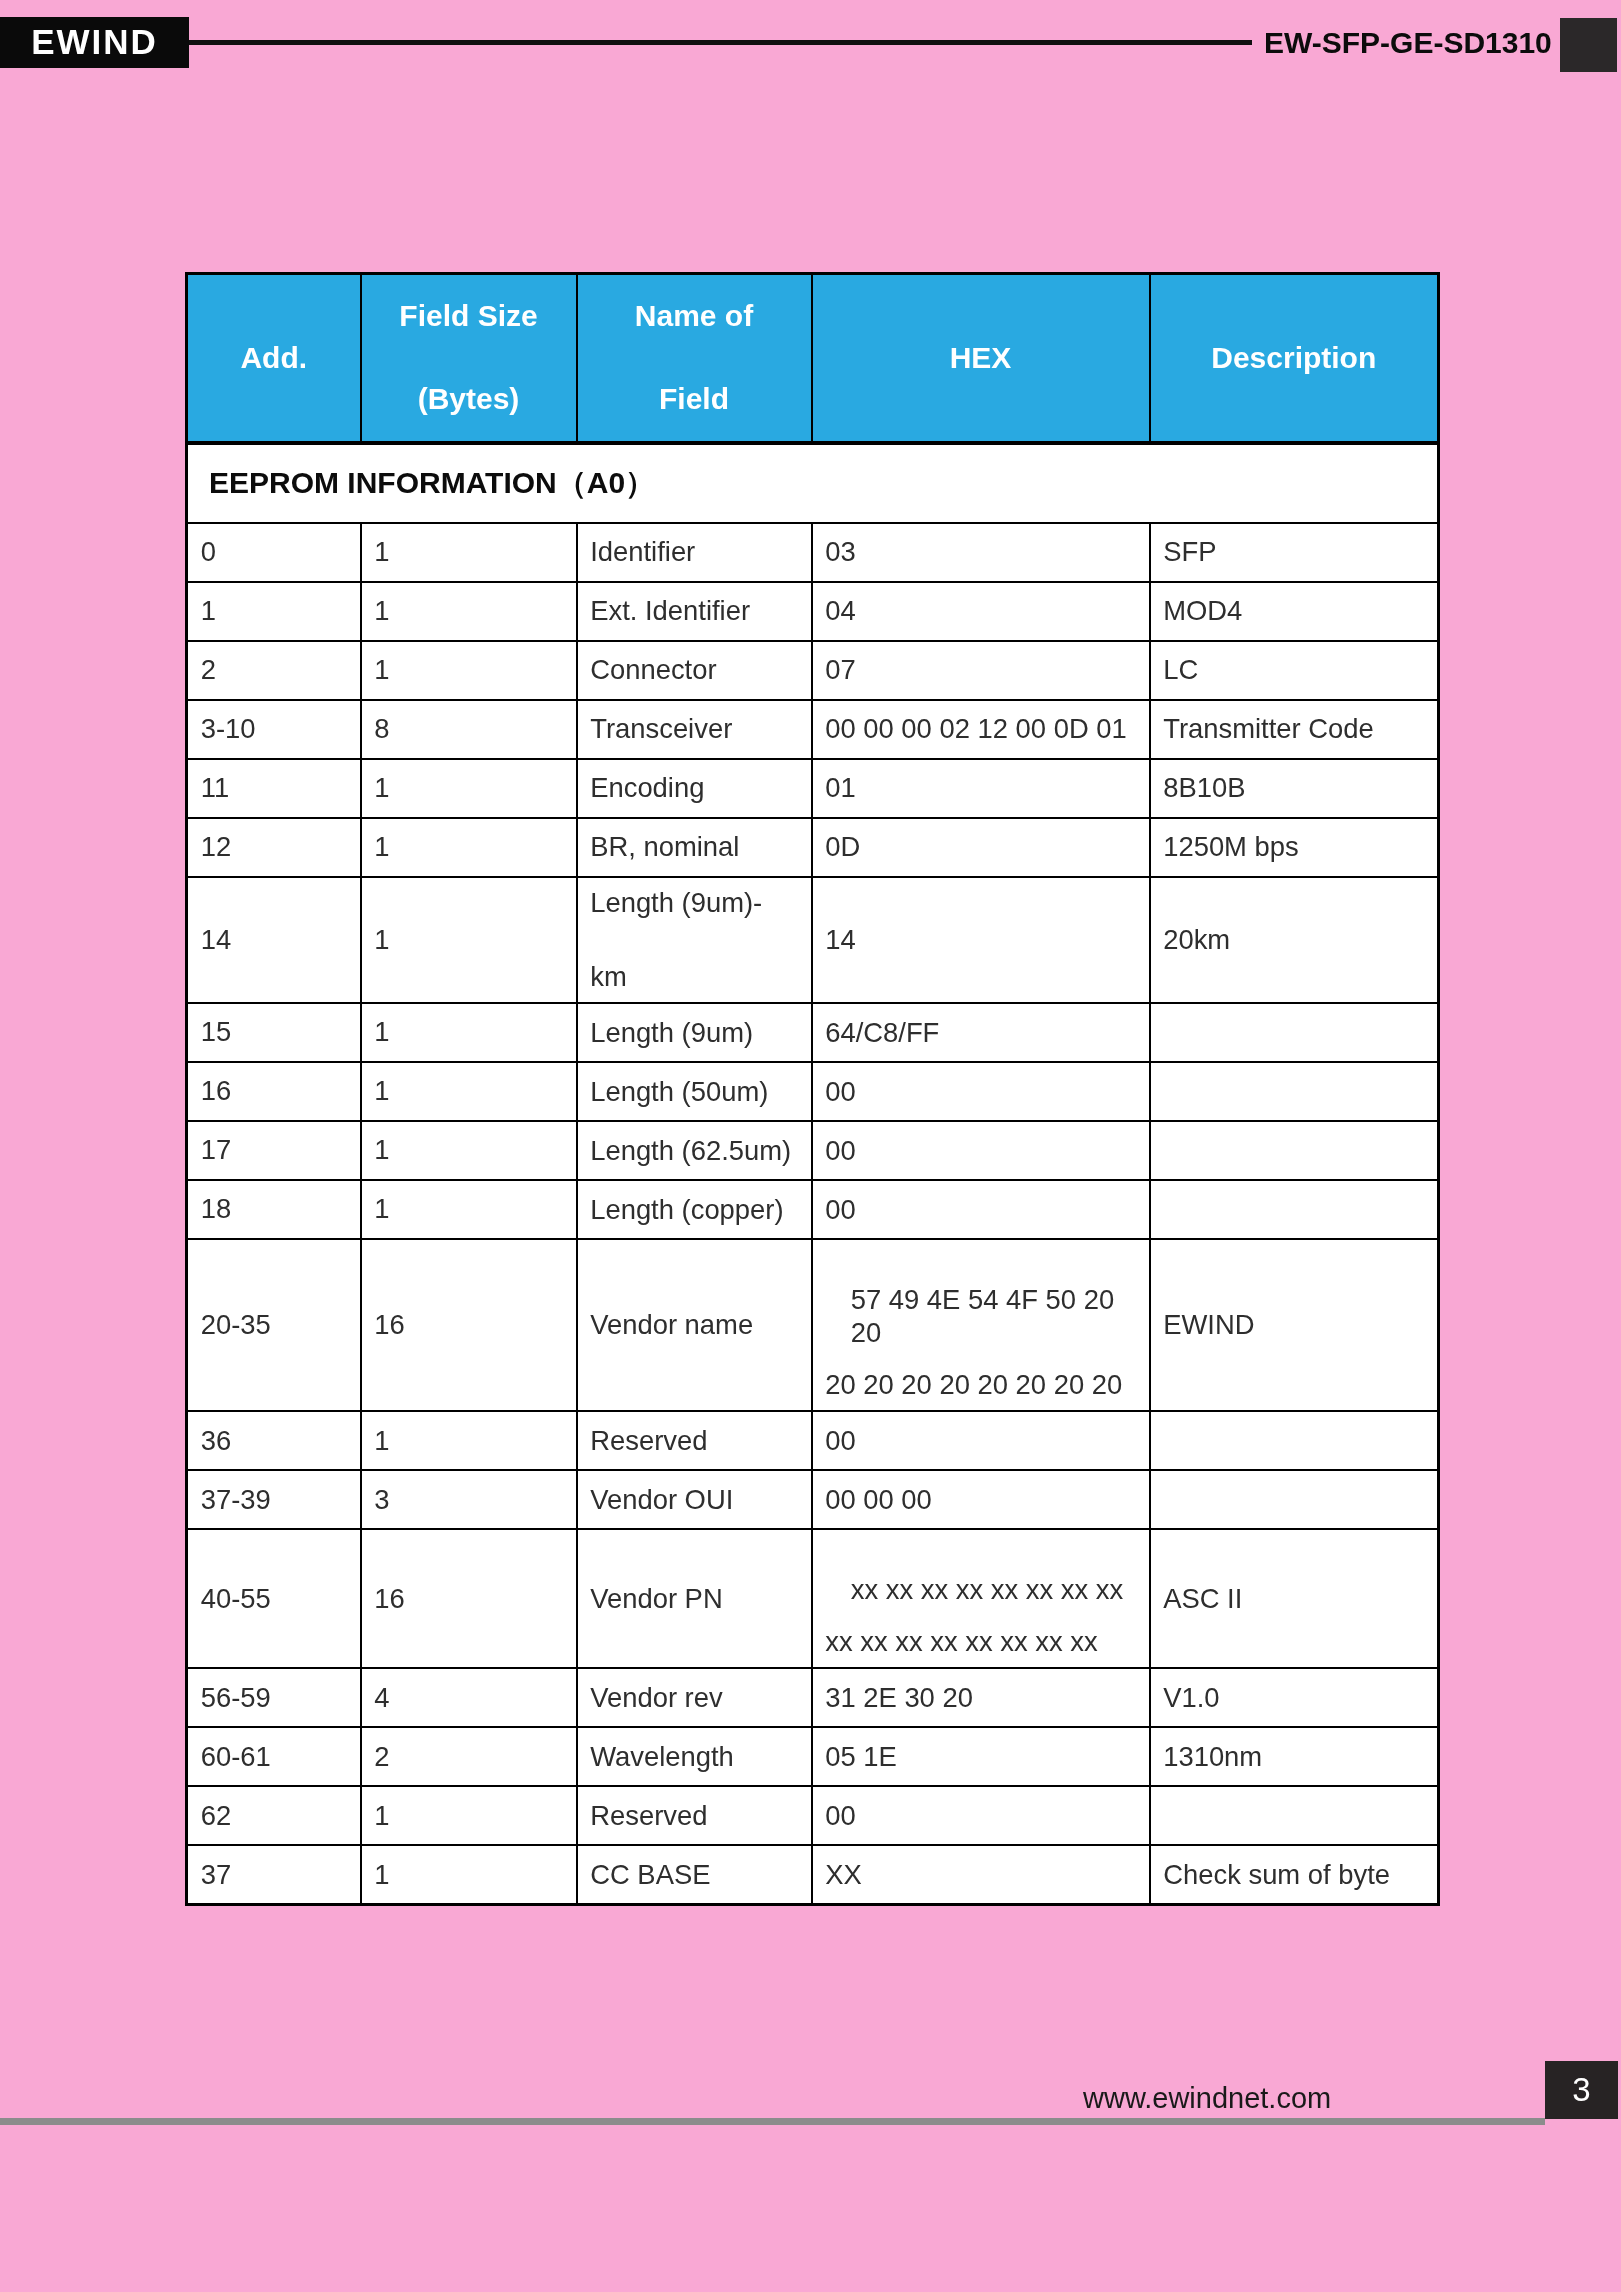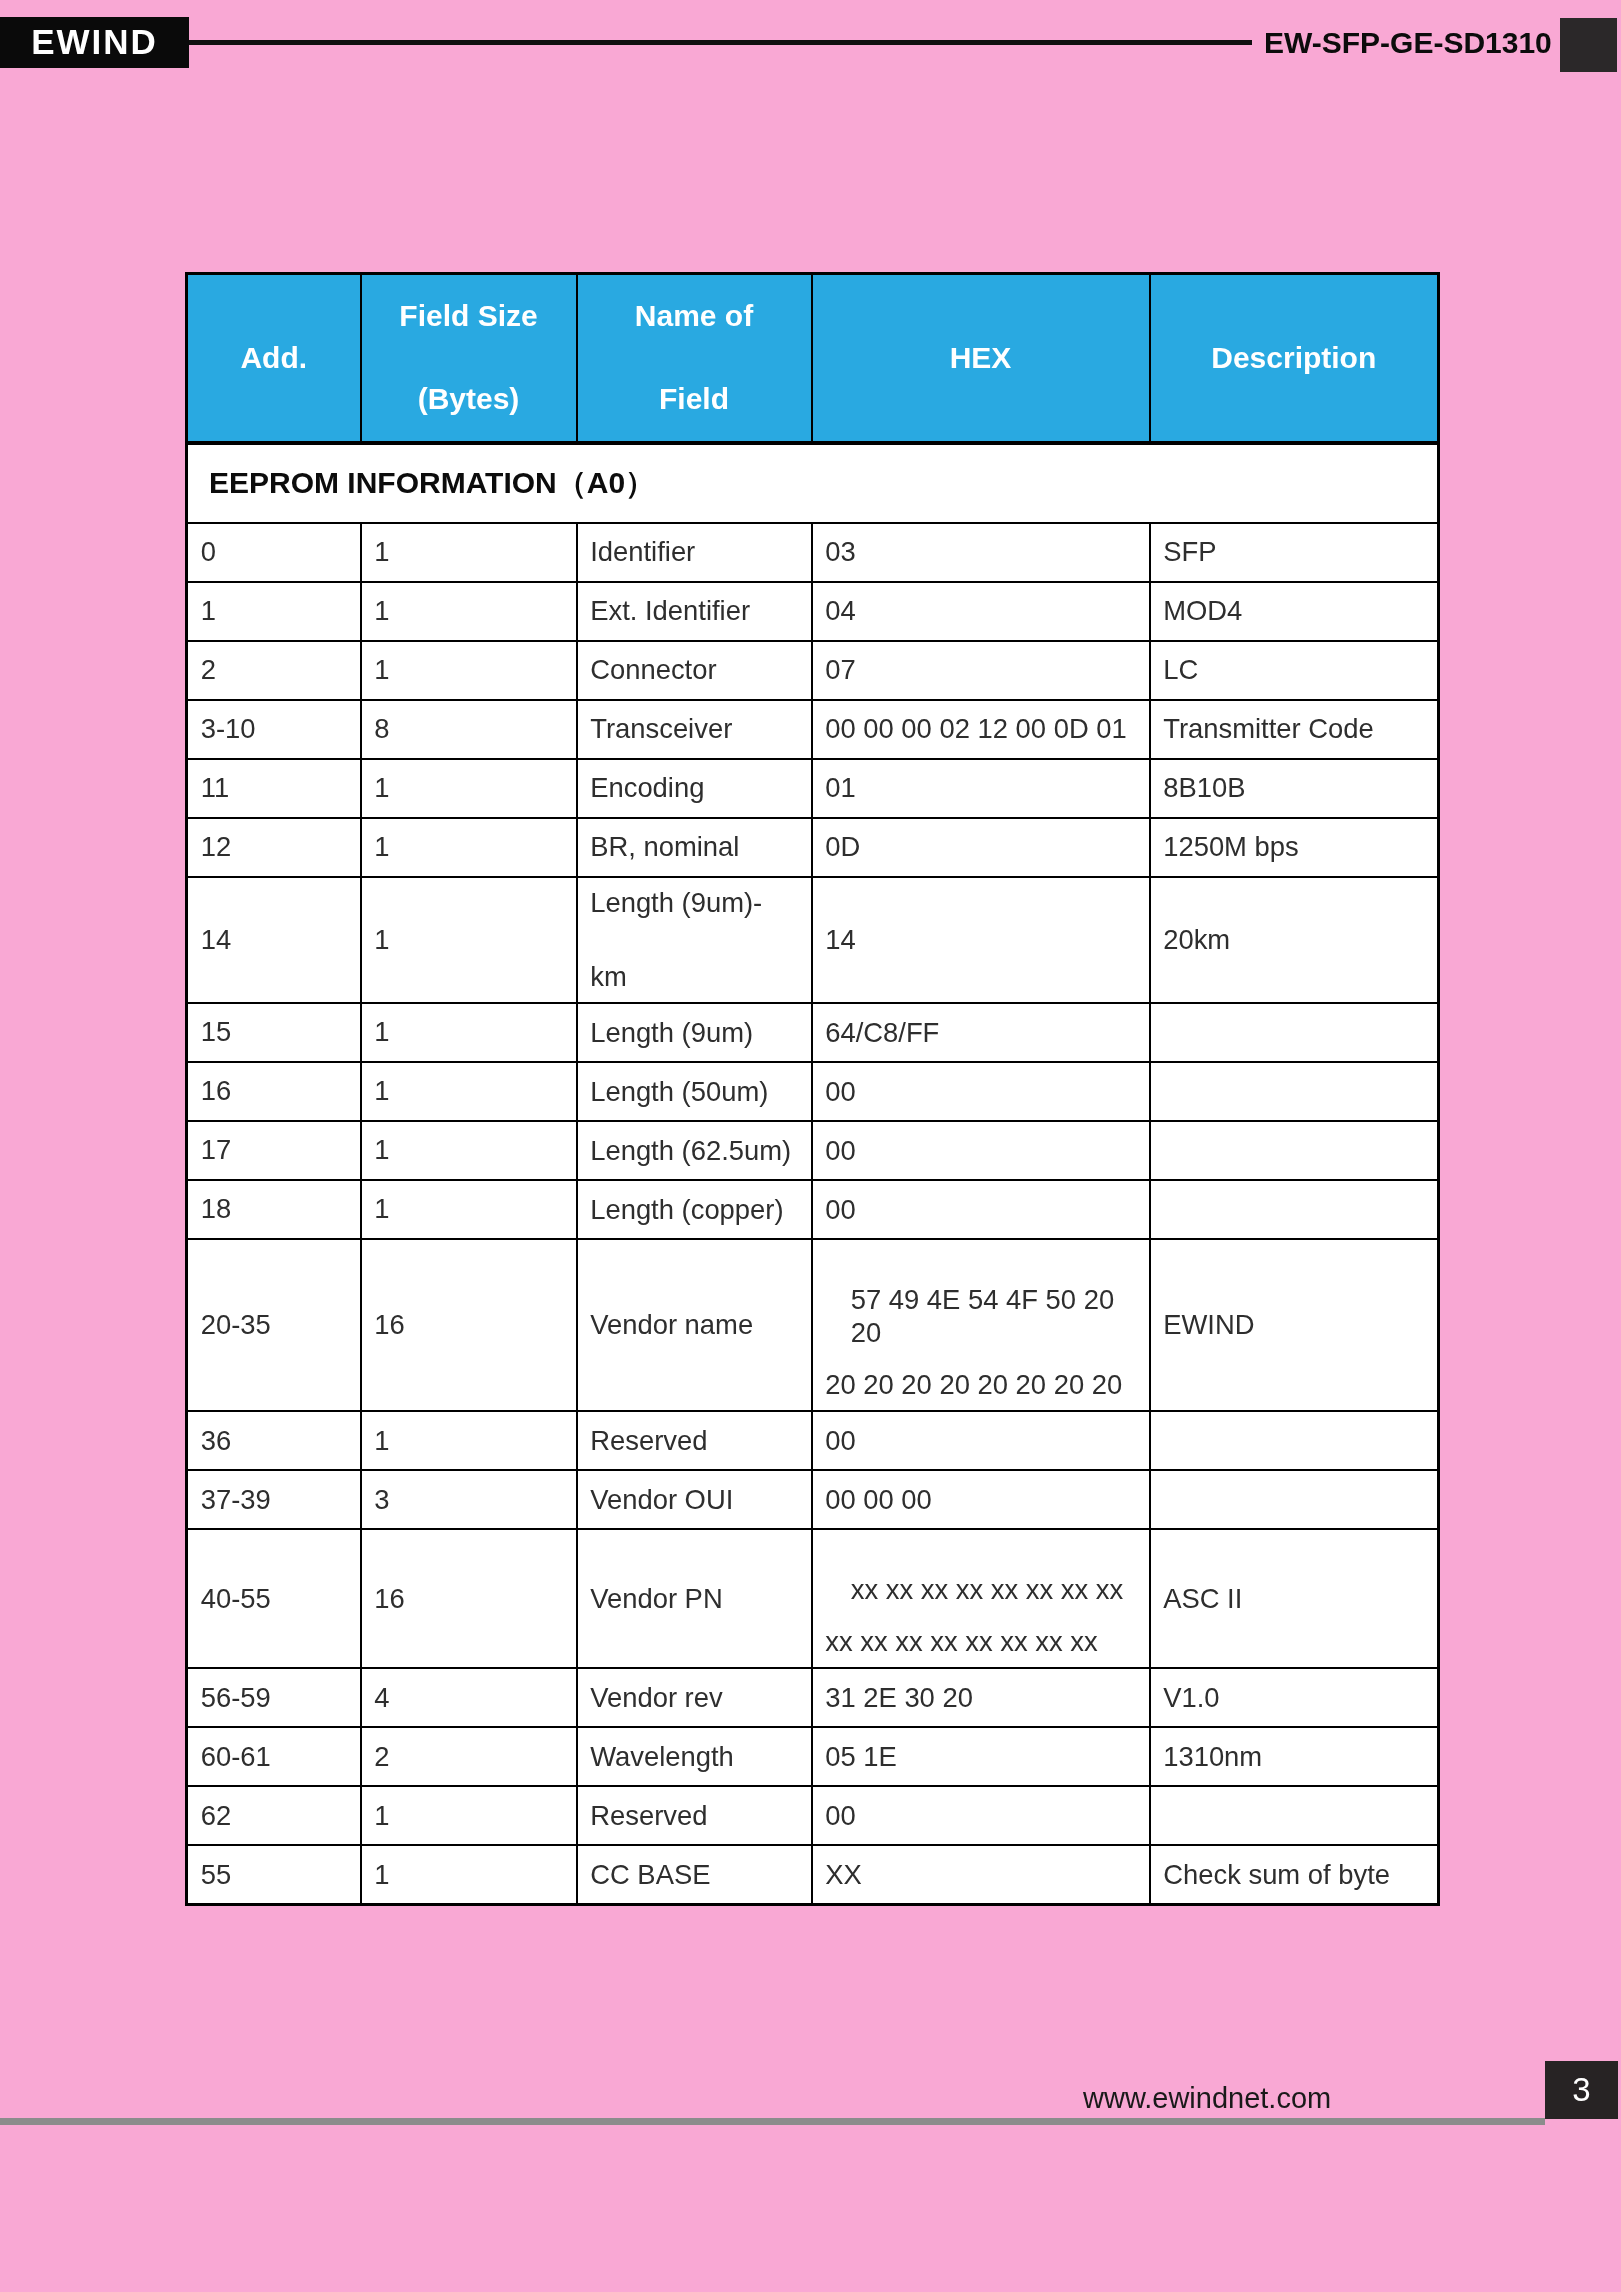"55" td.data-cell { text: 55 -> 37 }
